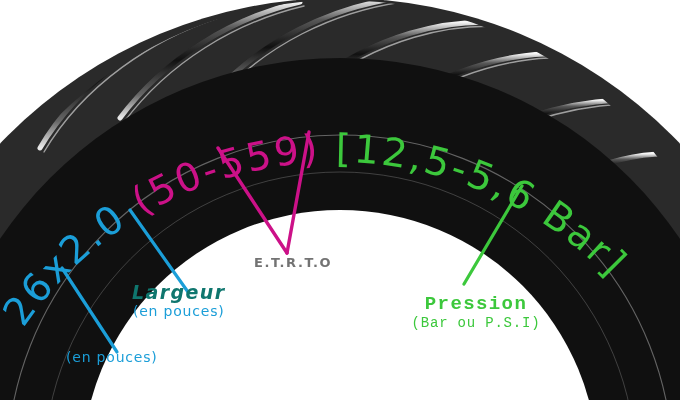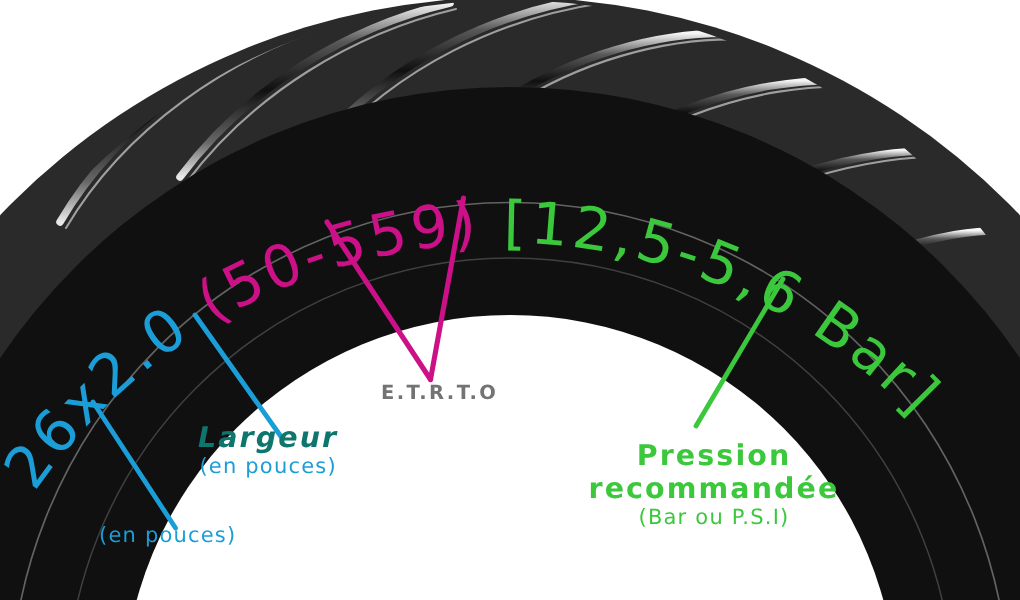"Pression" div.lbl-block { font-family: none -> Liberation Mono, monospace }
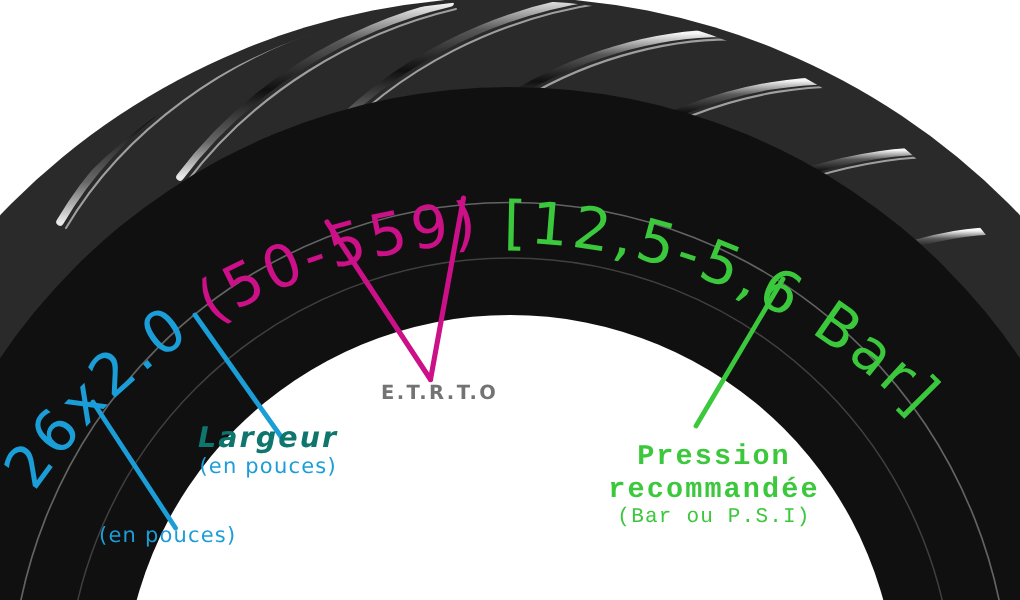"recommandée" div.lbl-main { html: <div>recommandée</div> -> none }
